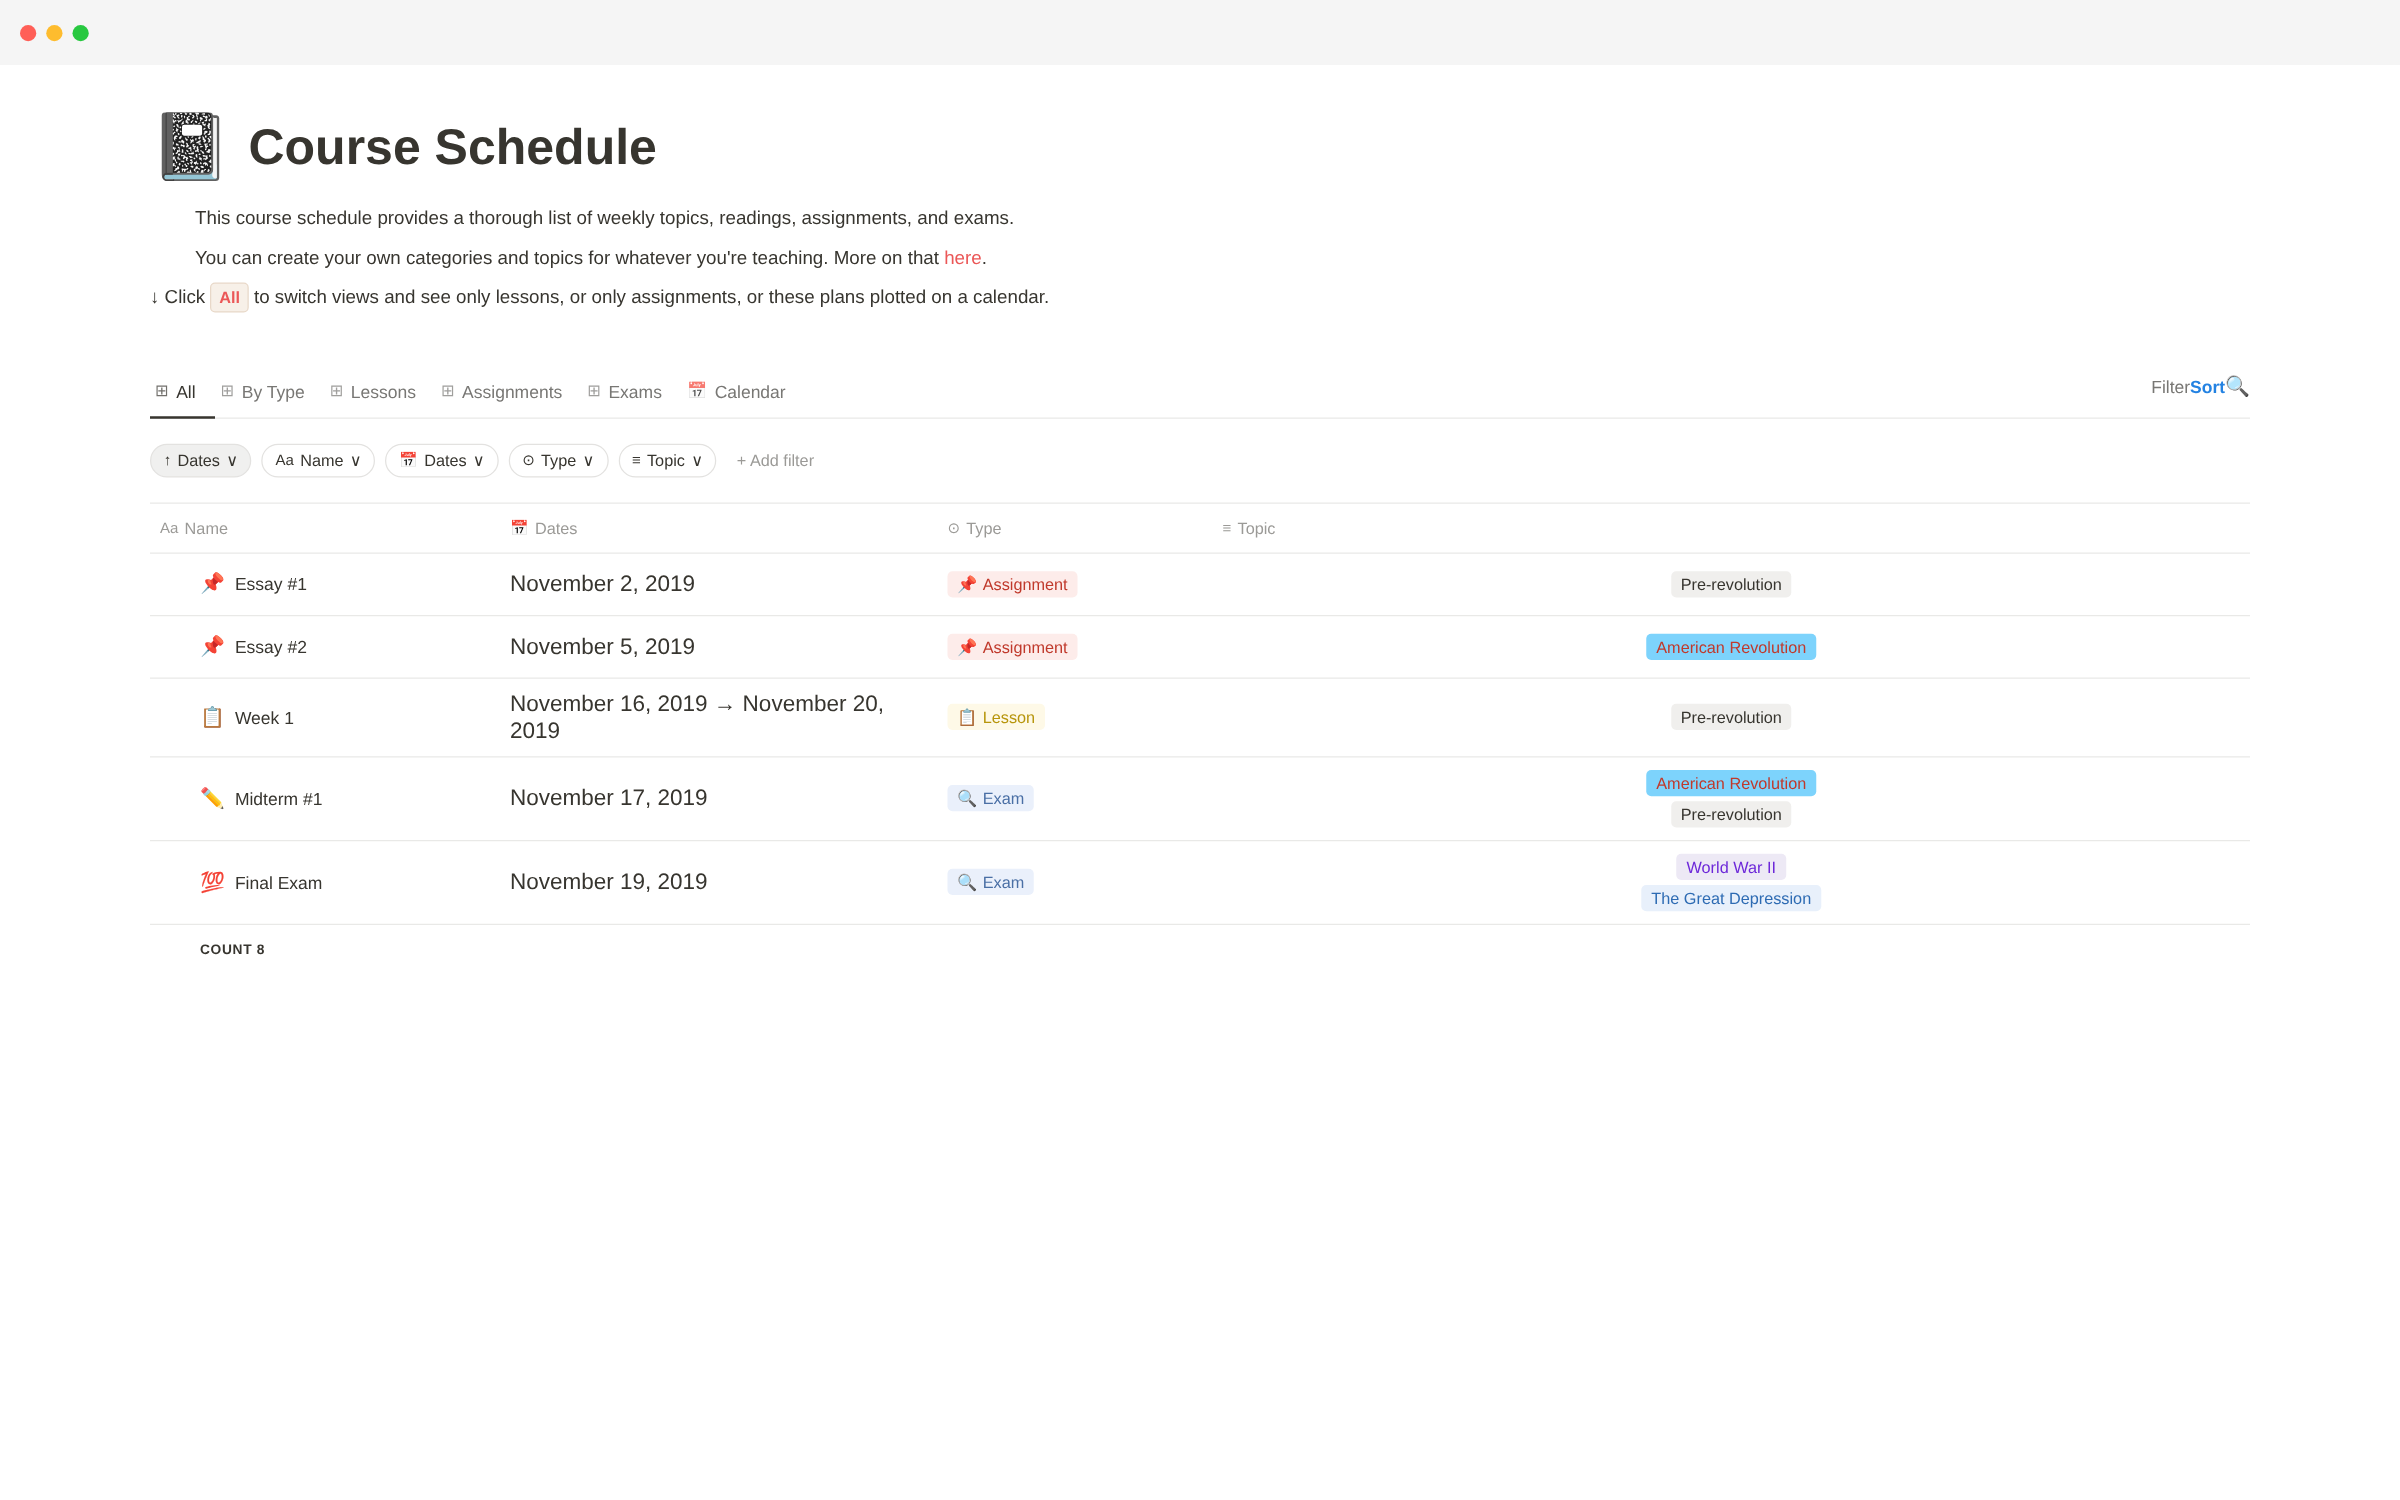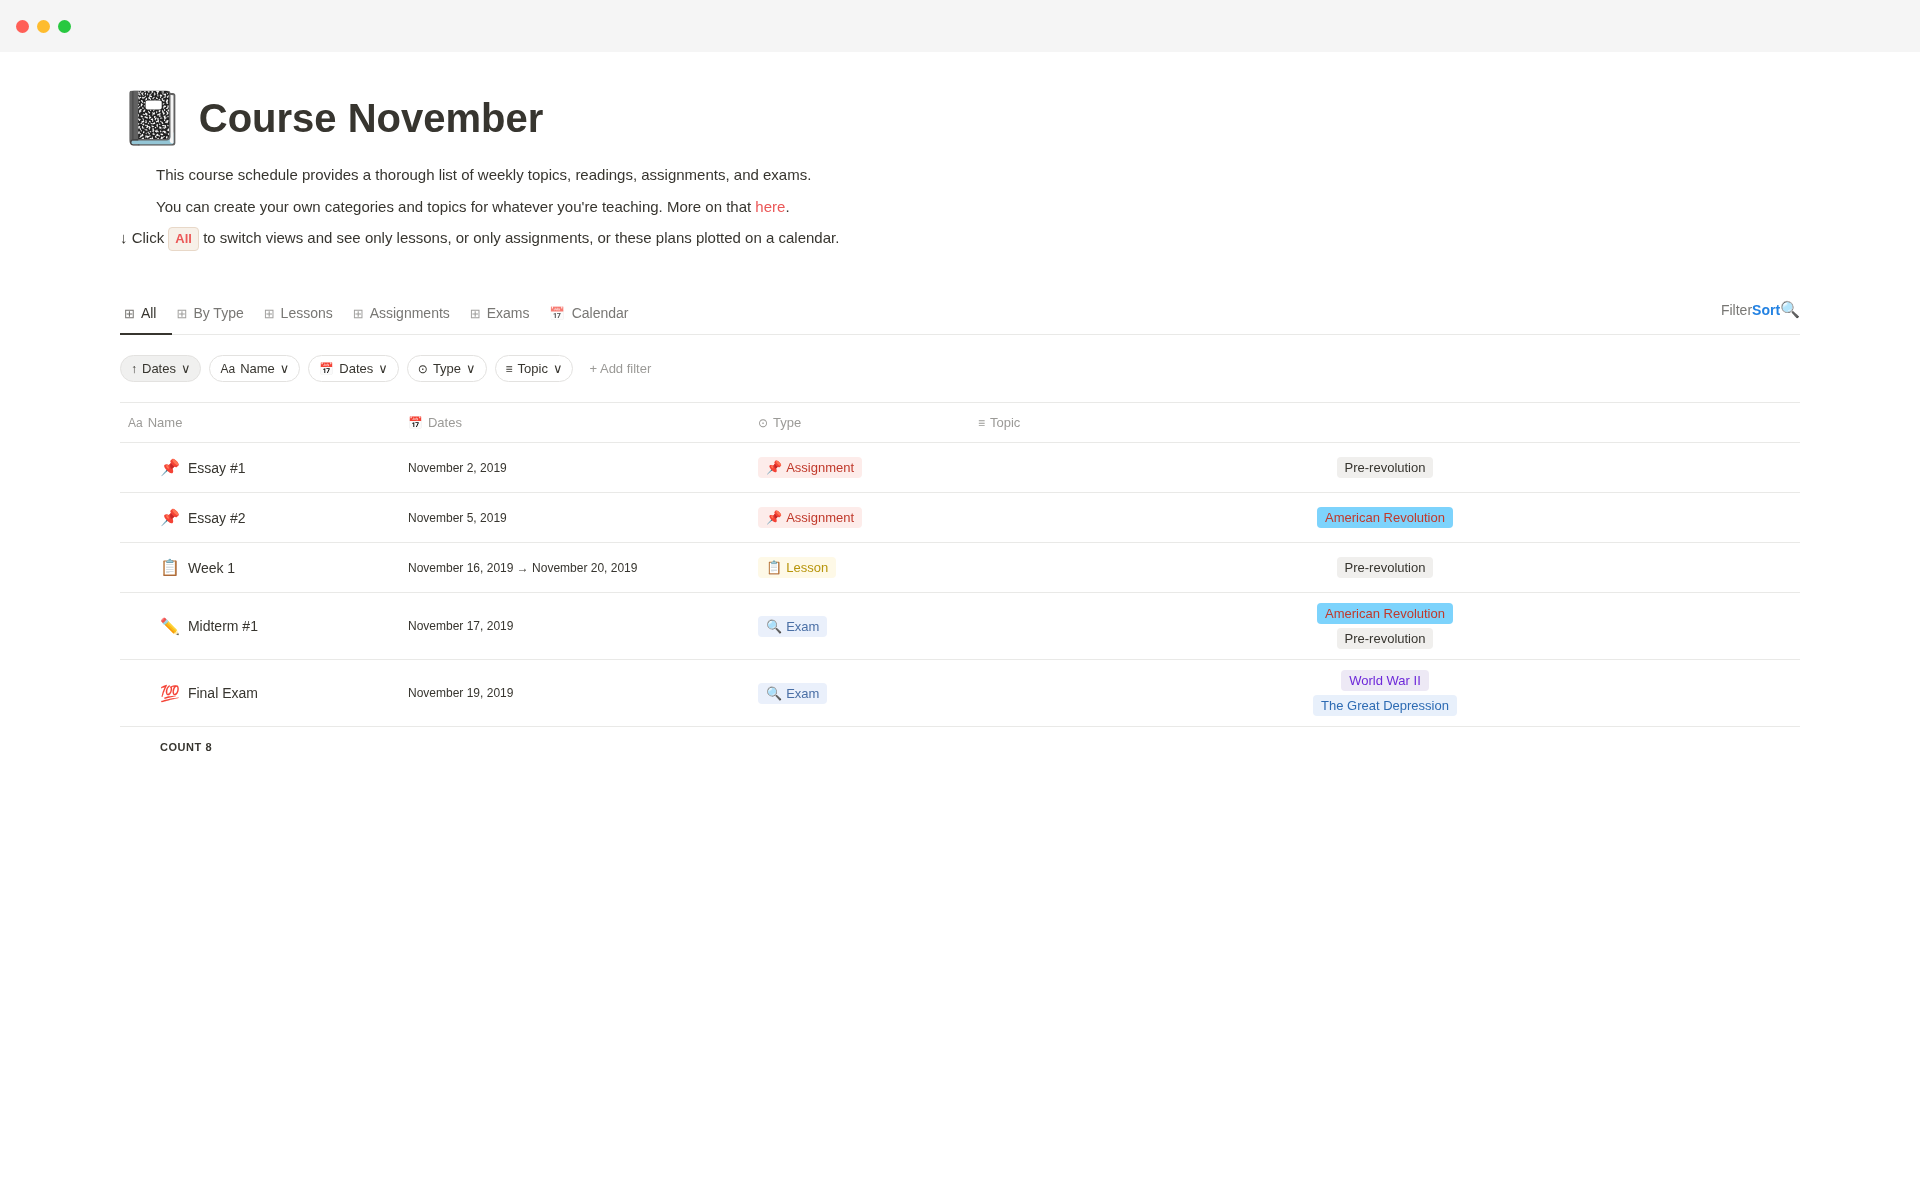"Course November" h1.page-title { text: November -> Schedule }
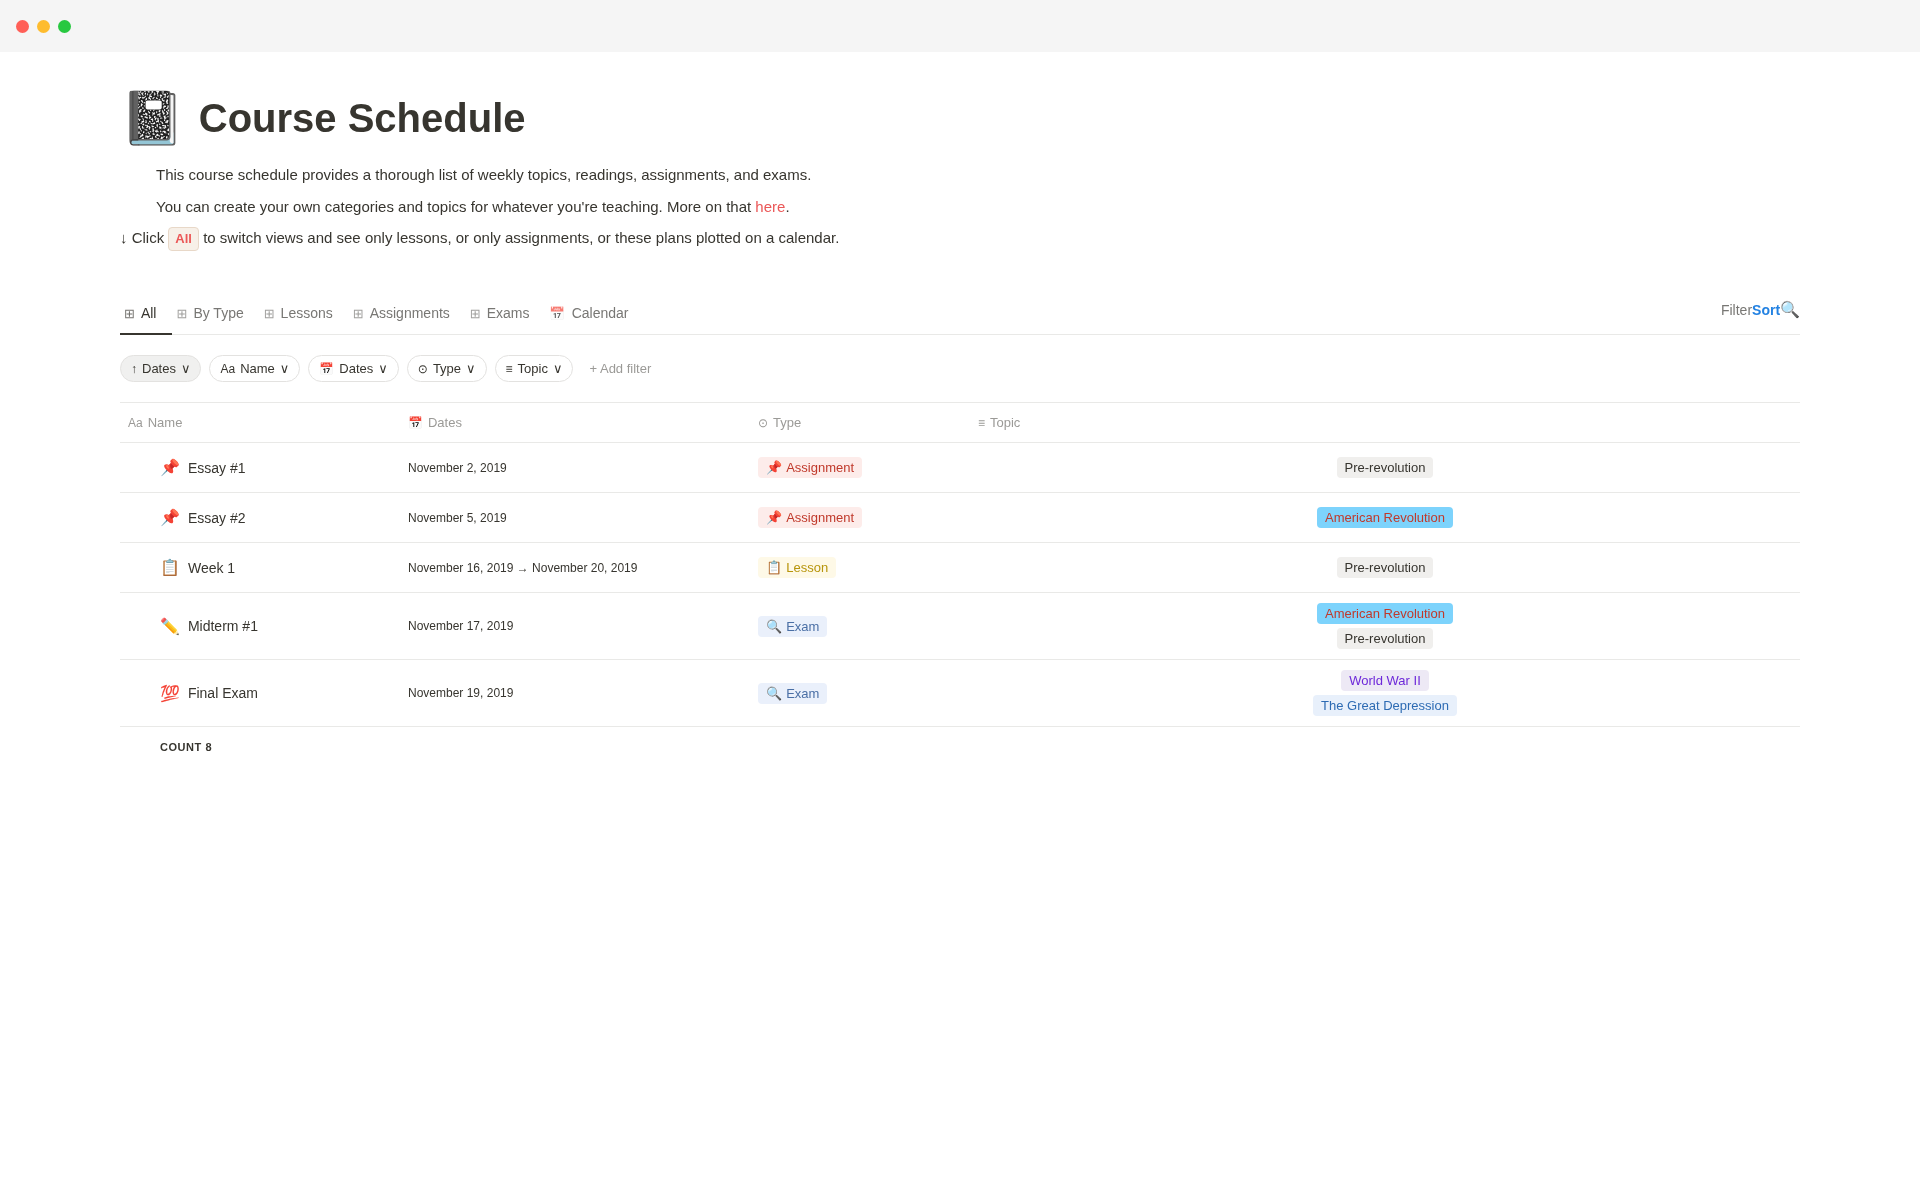"November 2, 2019" .cell-date { font-size: 12px -> 18px }
